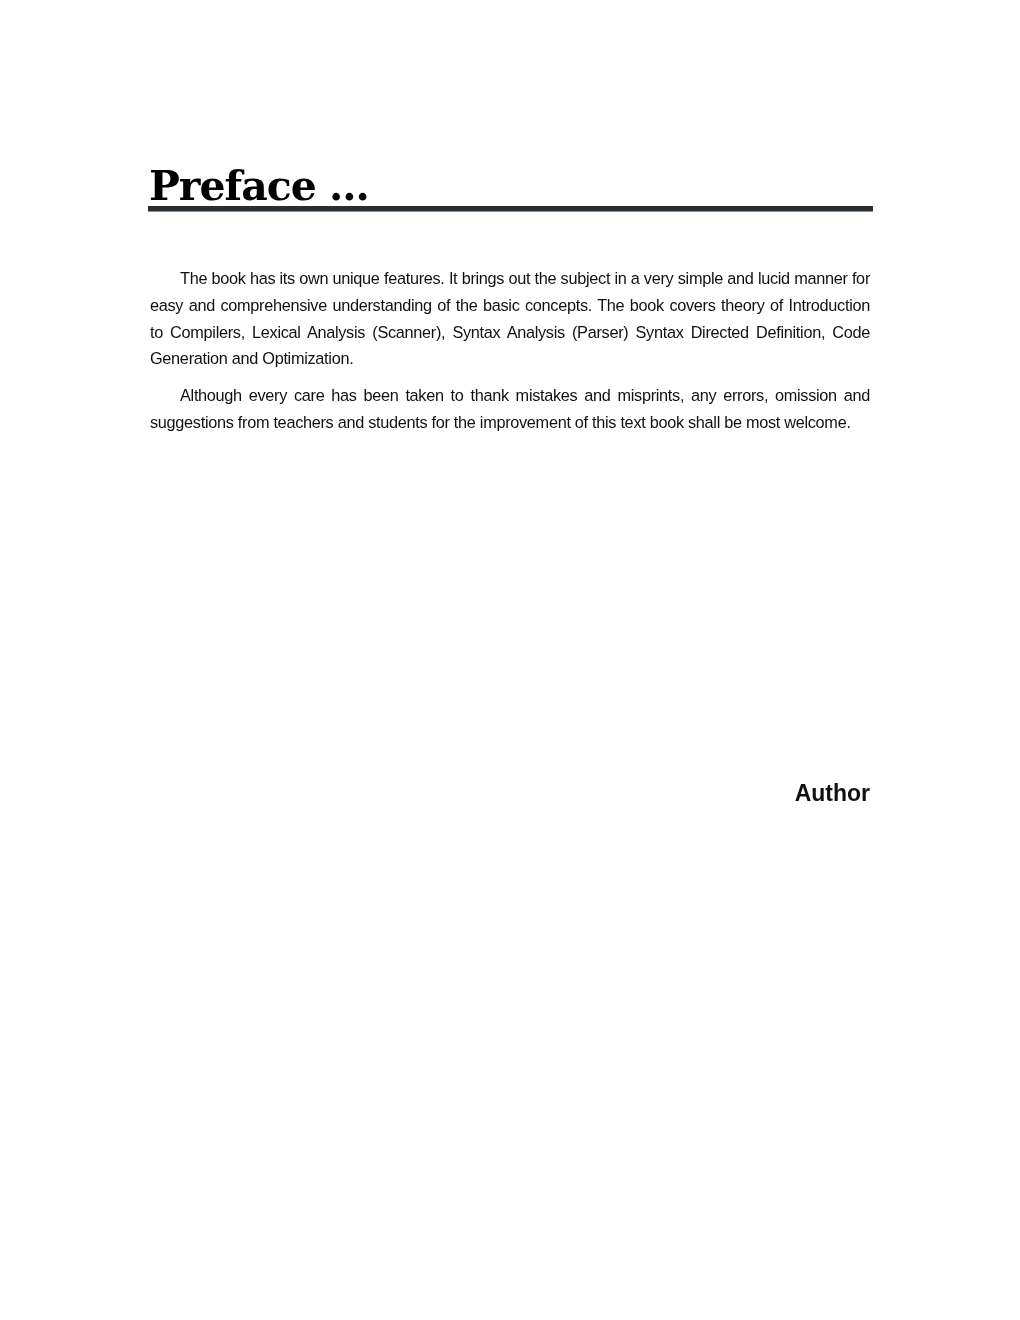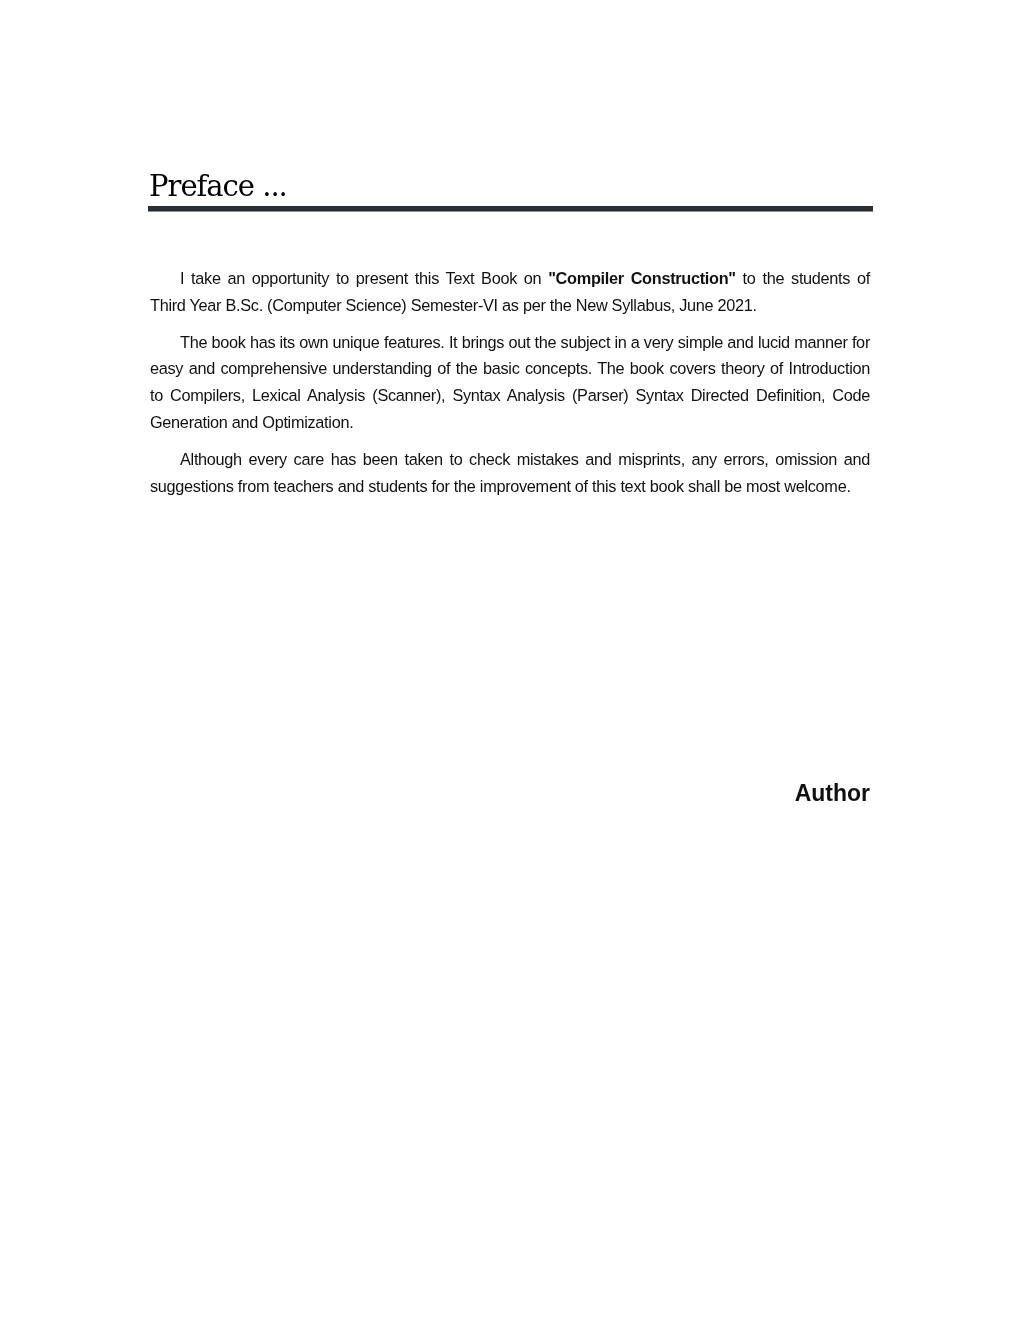"Preface ..." .title { font-size: 29px -> 41px; font-weight: normal -> bold }
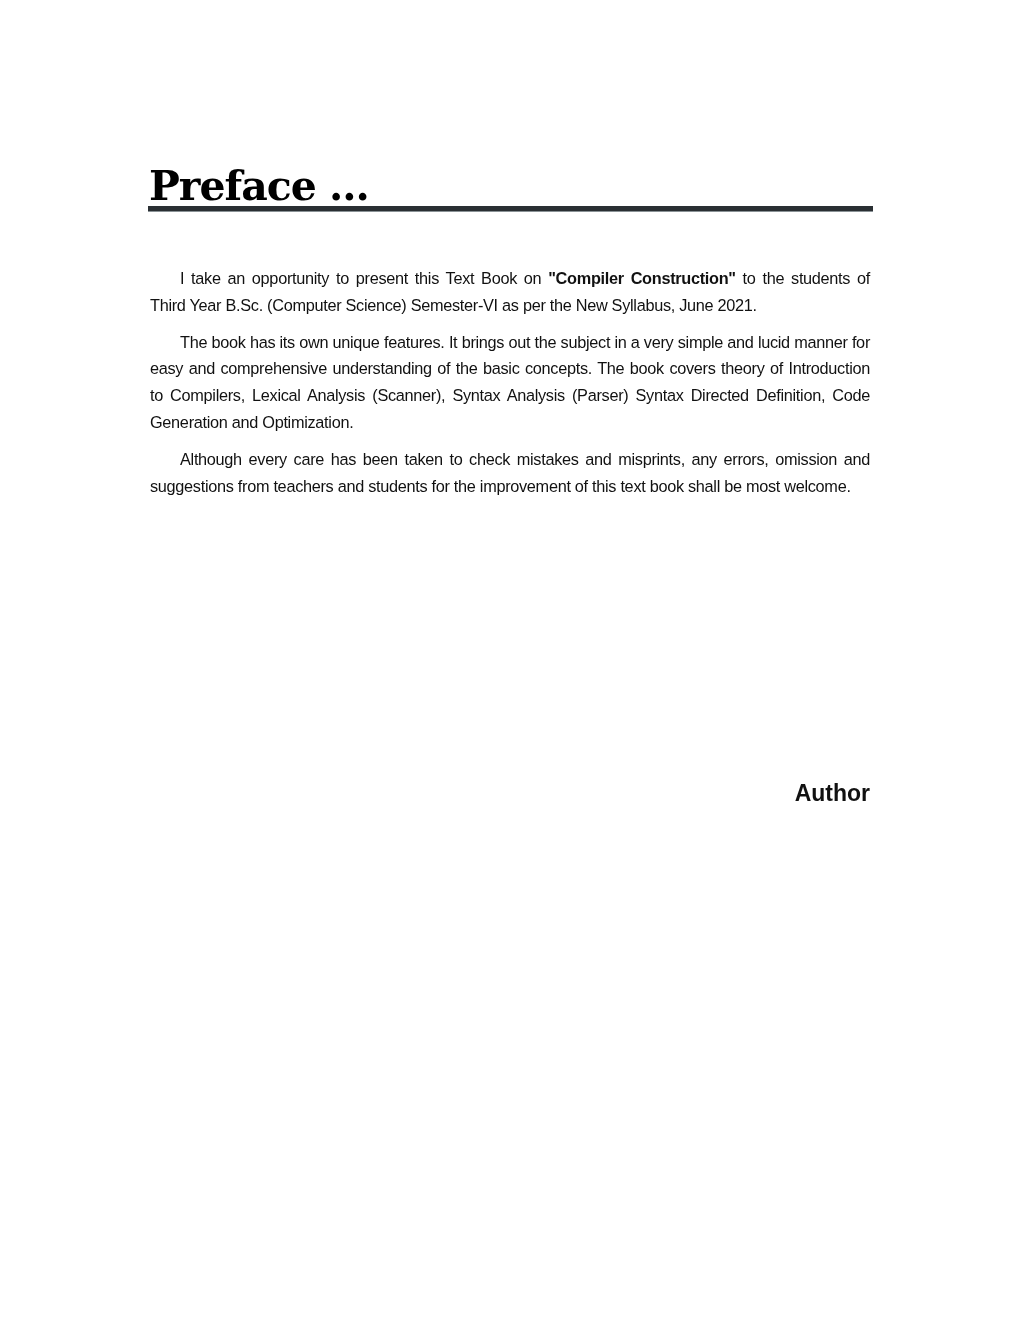"I take an opportunity to" p { html: <p><span>I take an opportunity to present this Text Book on </span><b>"Compiler Construction"</b><span> to the students of Third Year B.Sc. (Computer Science) Semester-VI as per the New Syllabus, June 2021.</span></p> -> none }
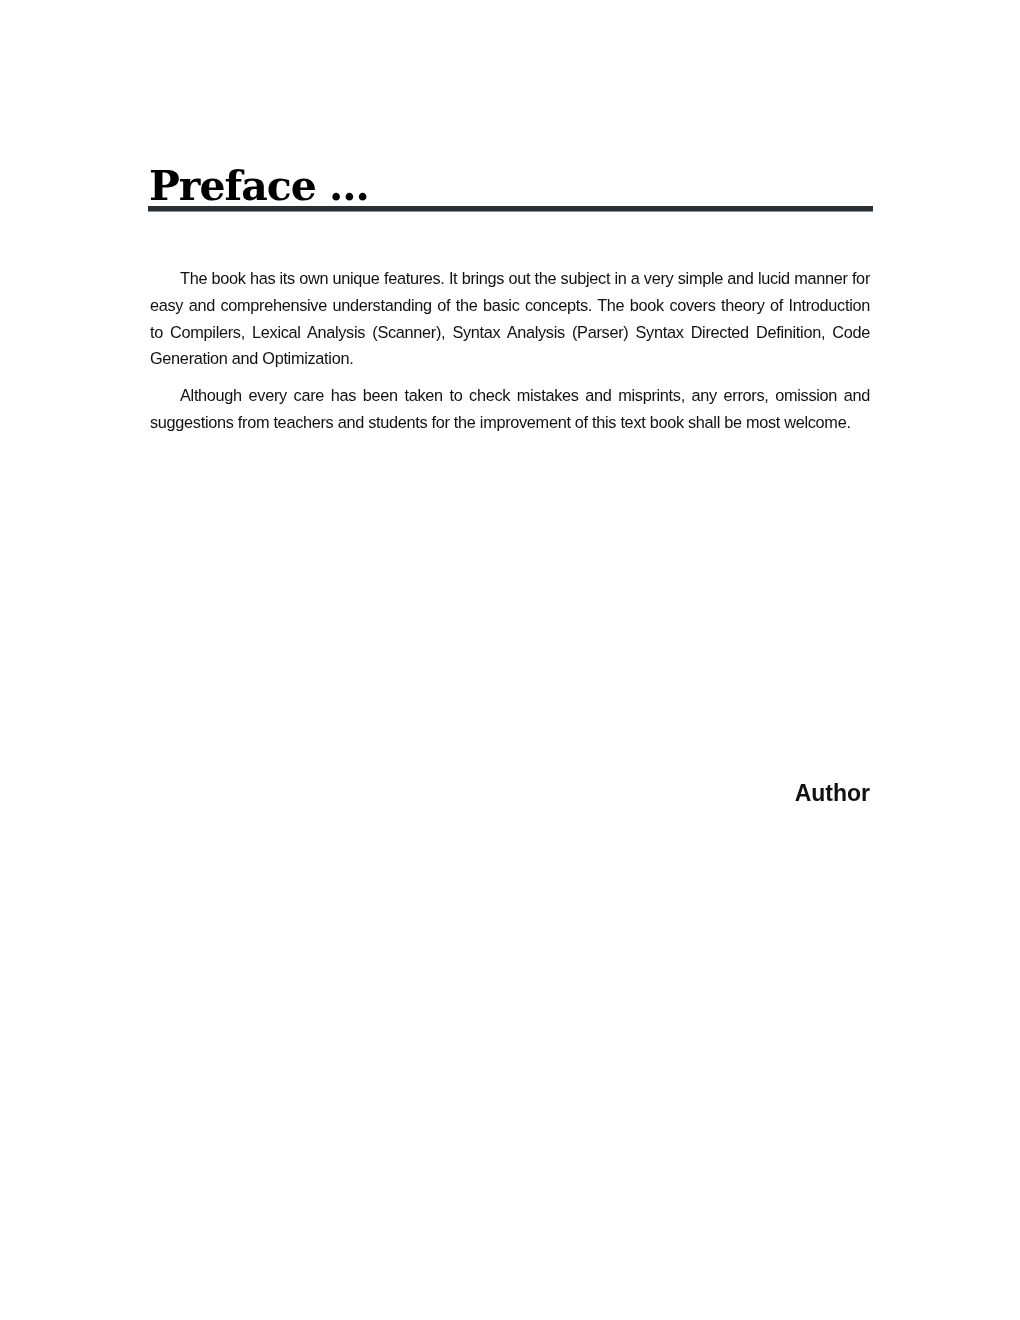"Although every care has been" p { text: check -> thank }
